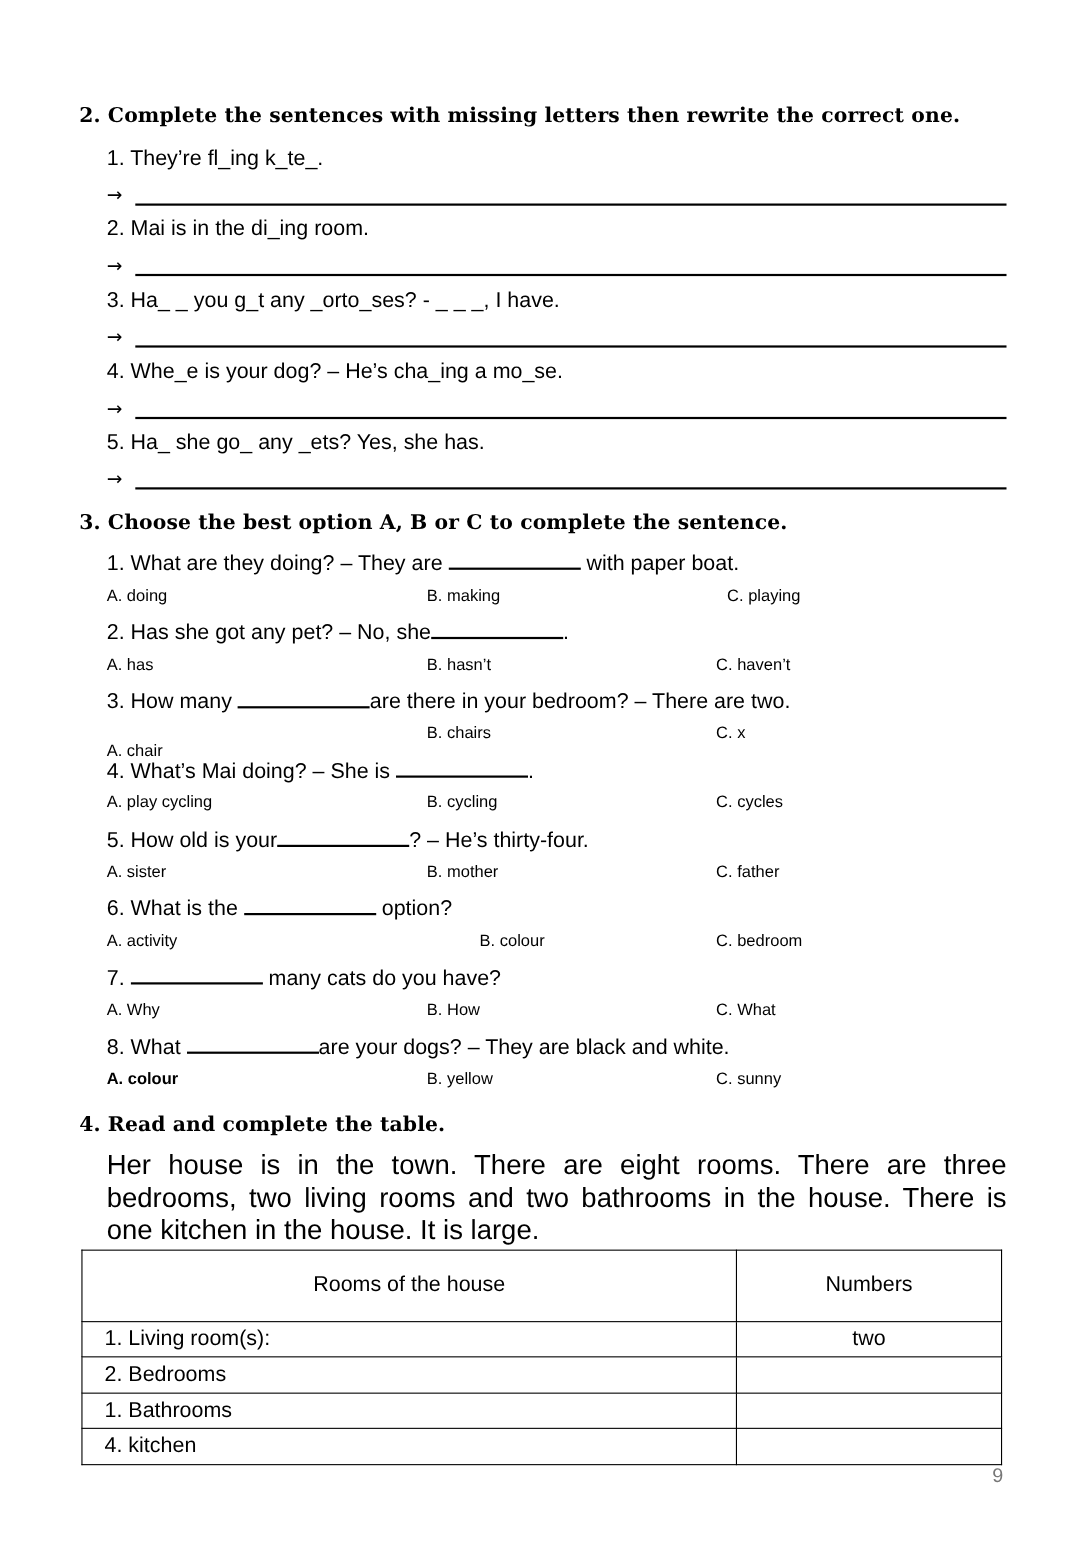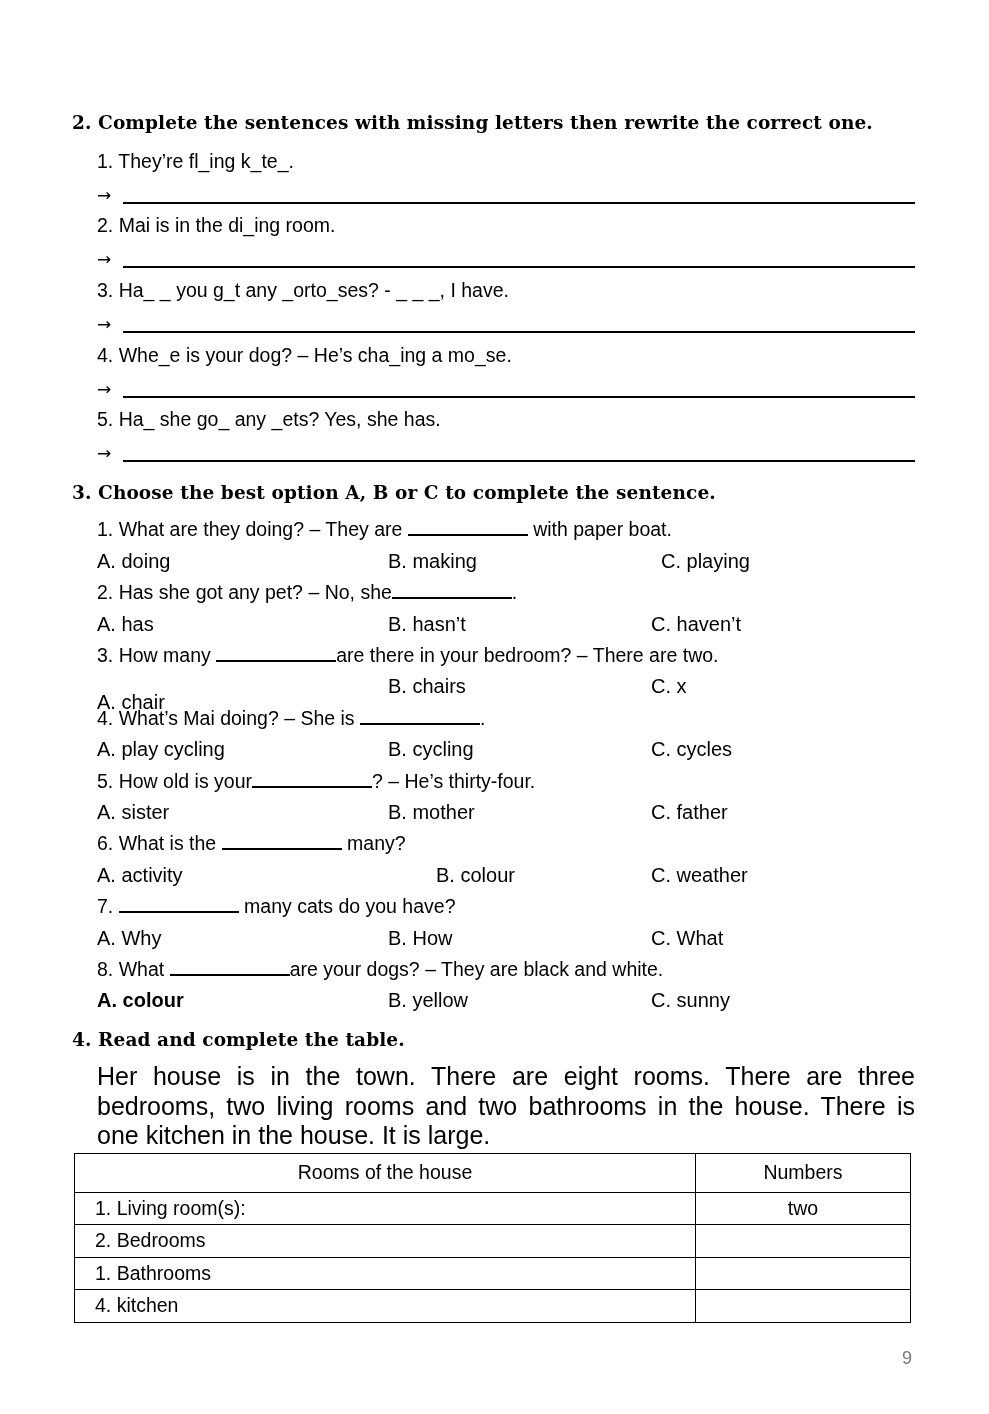"2. Complete the sentences with" .page { top: 17px -> 0 }
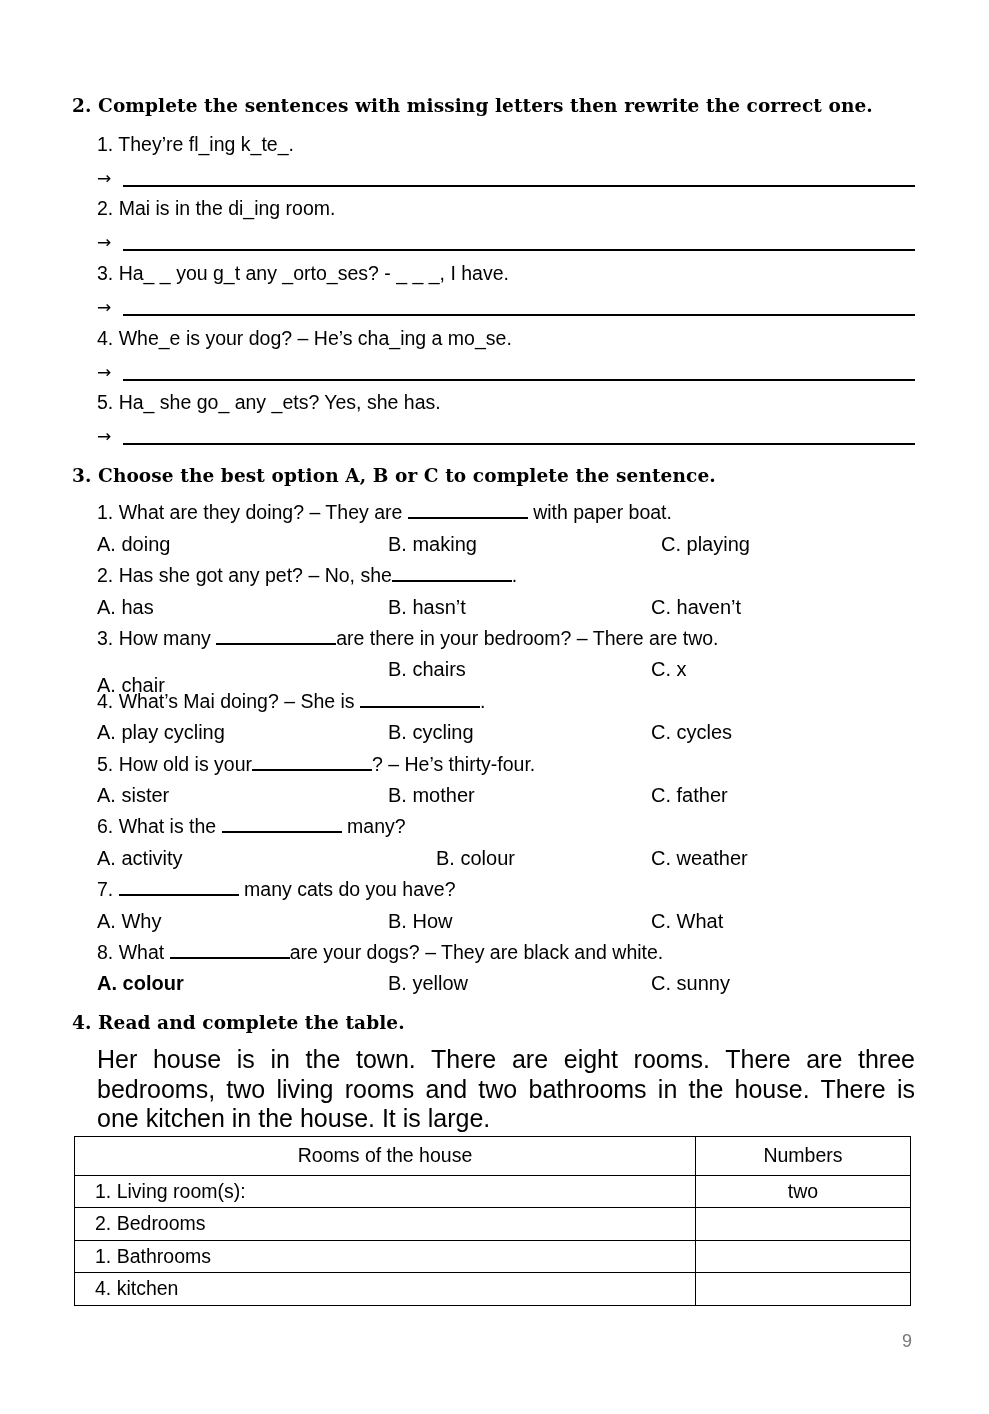"A. doing" .opt { font-size: 20px -> 15px }
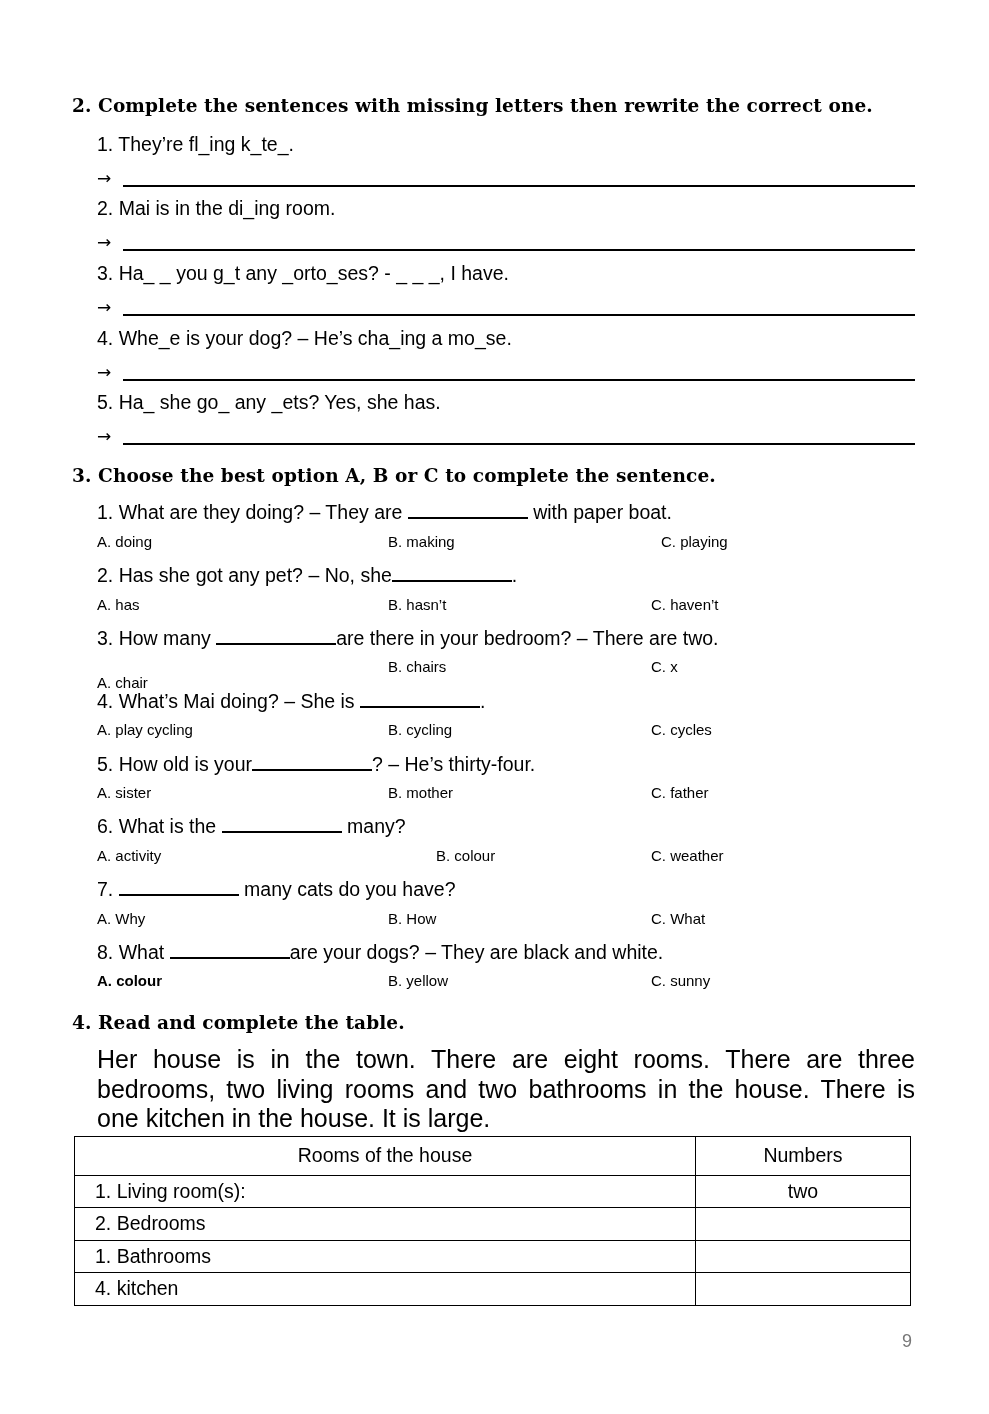"many?" span { text: many -> option }
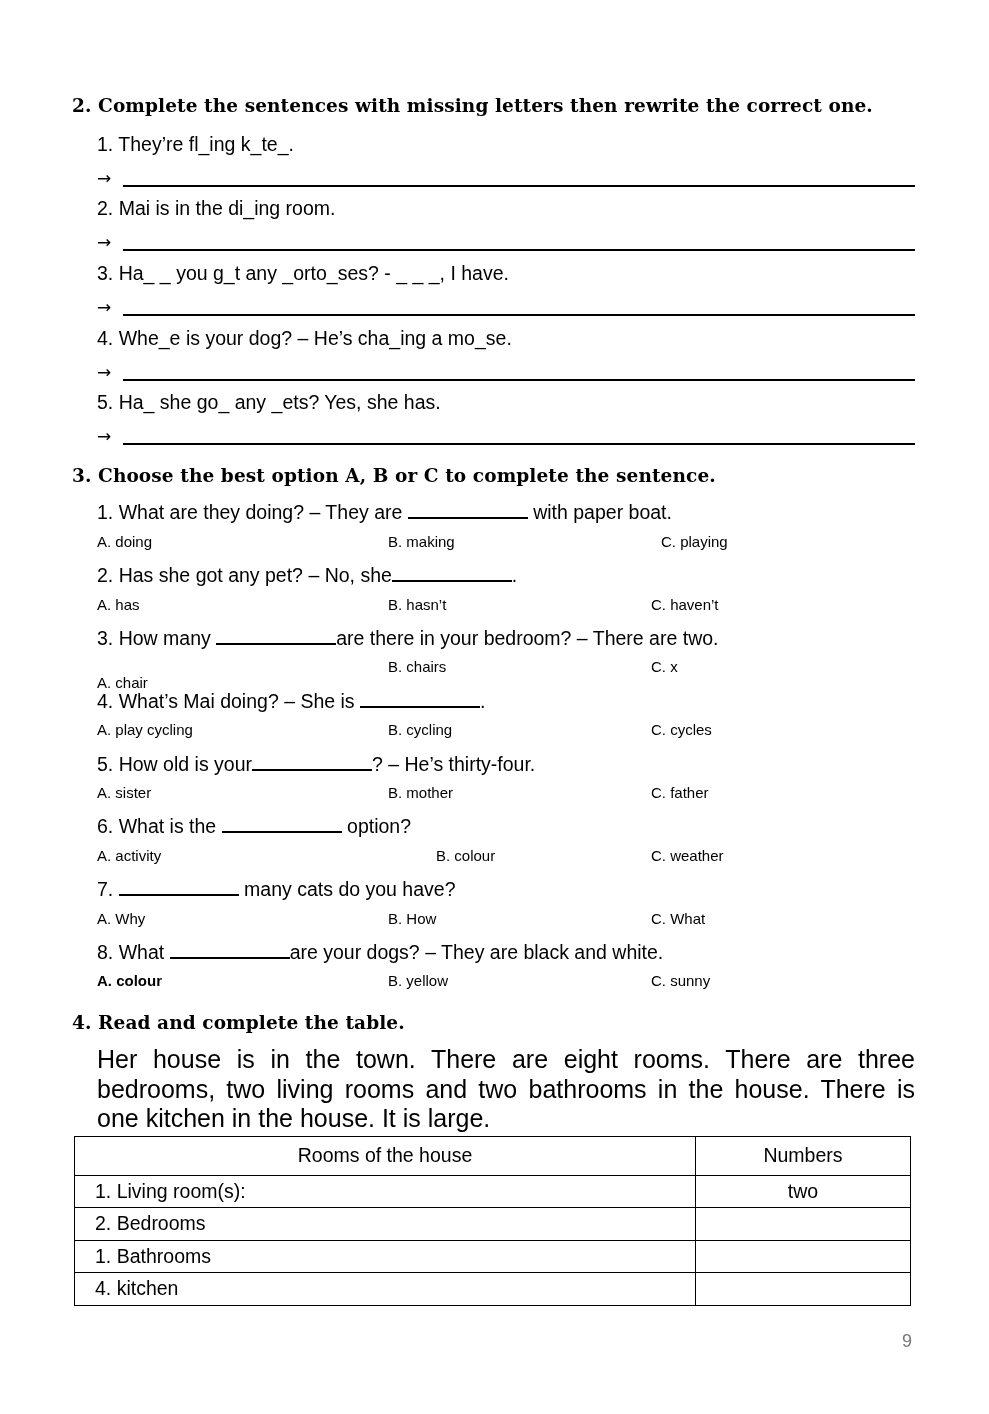"C. weather" div.opt { text: weather -> bedroom }
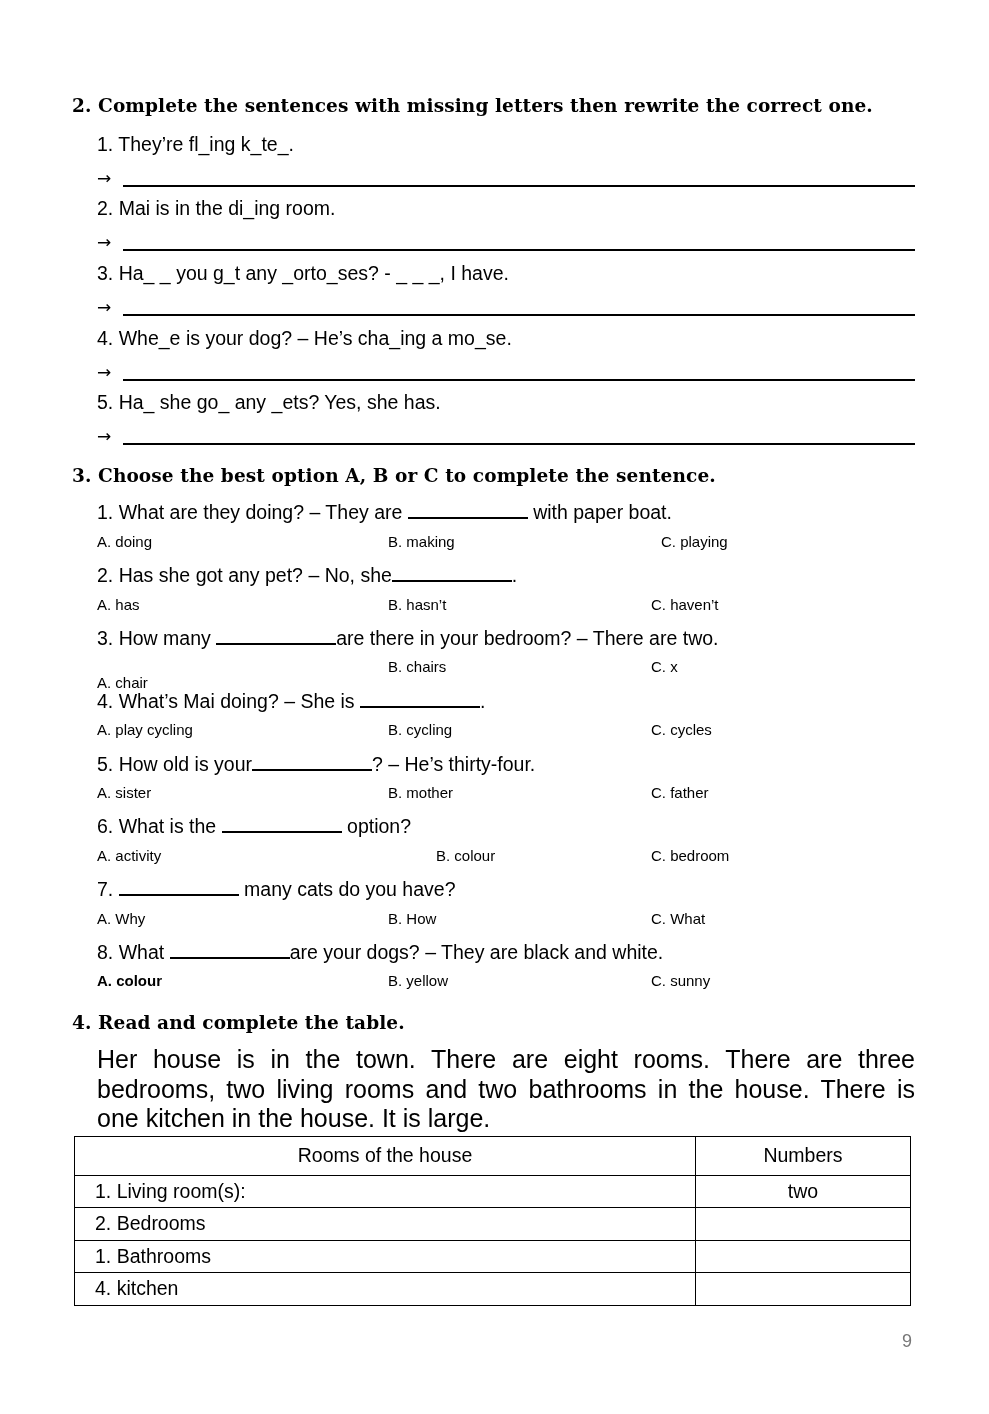"Rooms of the house" table.rooms th { padding: 3px -> 16px }
